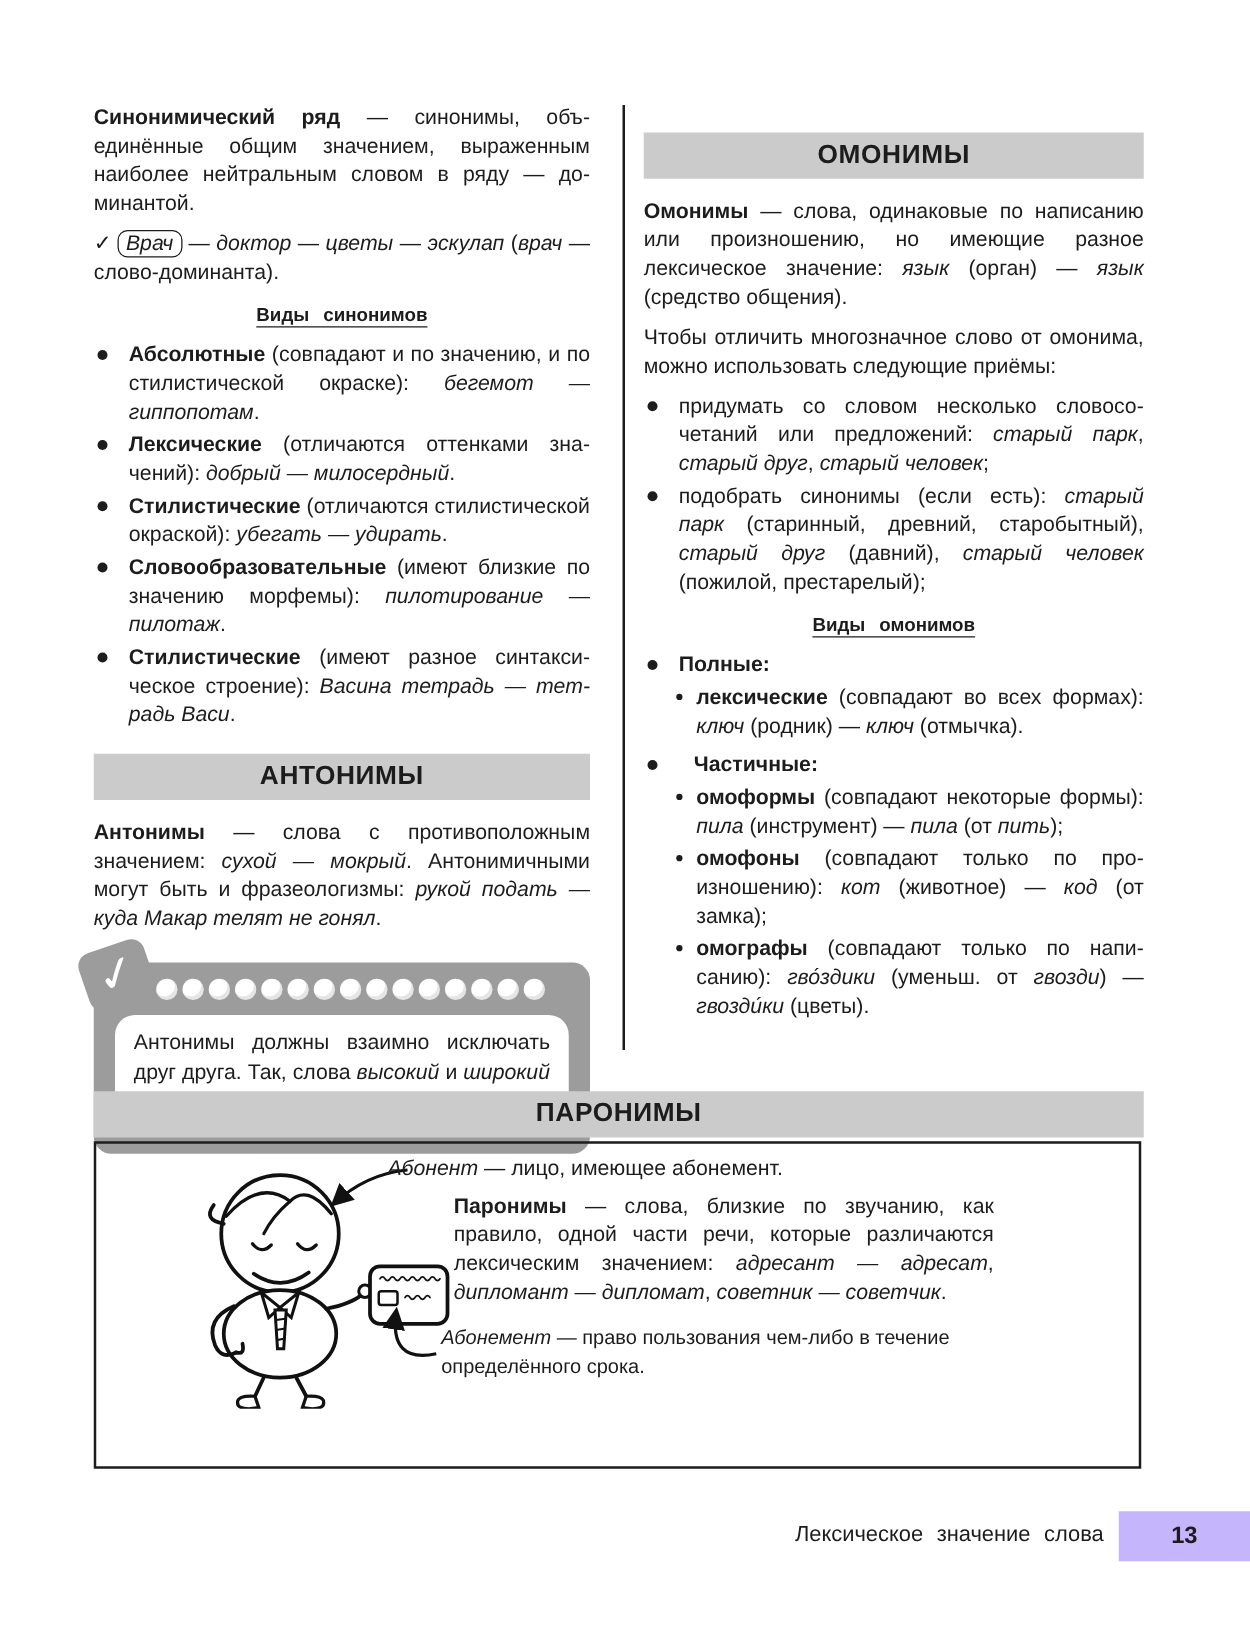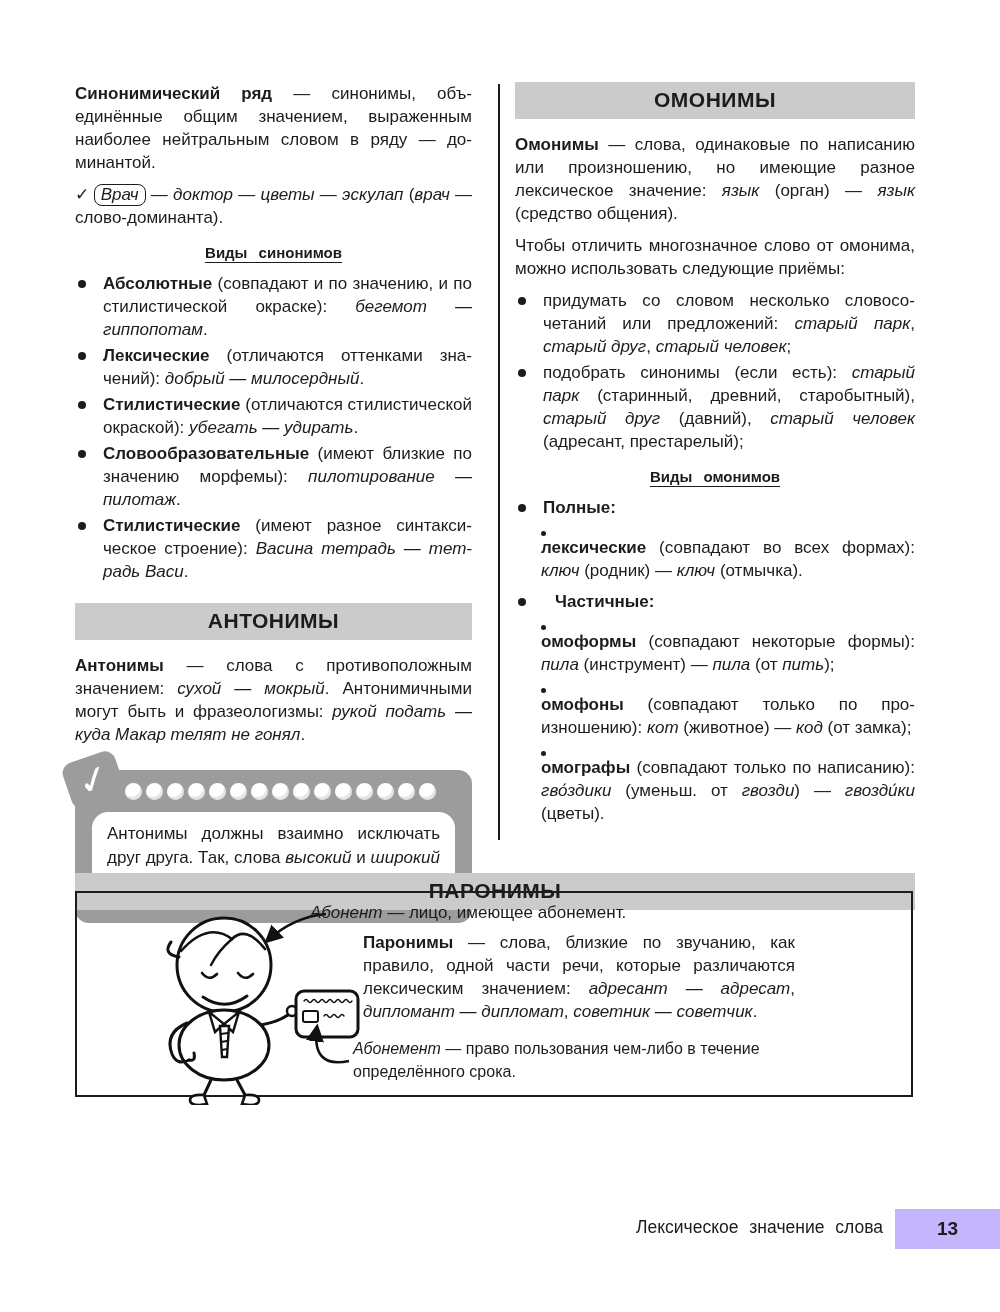"ОМОНИМЫ" .col-right { margin-top: none -> 24px }
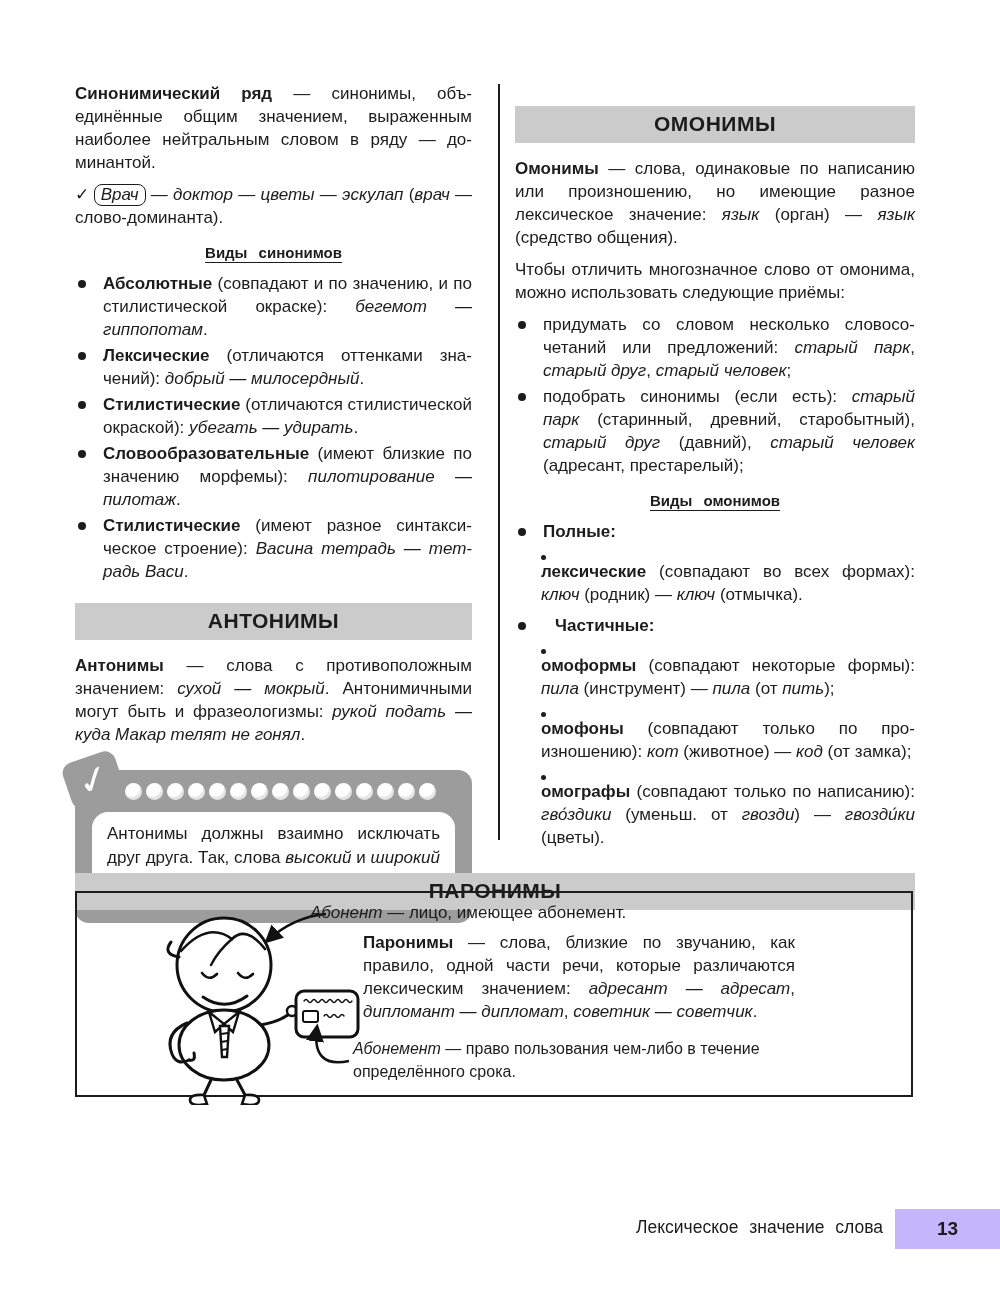"(адресант, престарелый);" span { text: адресант -> пожилой }
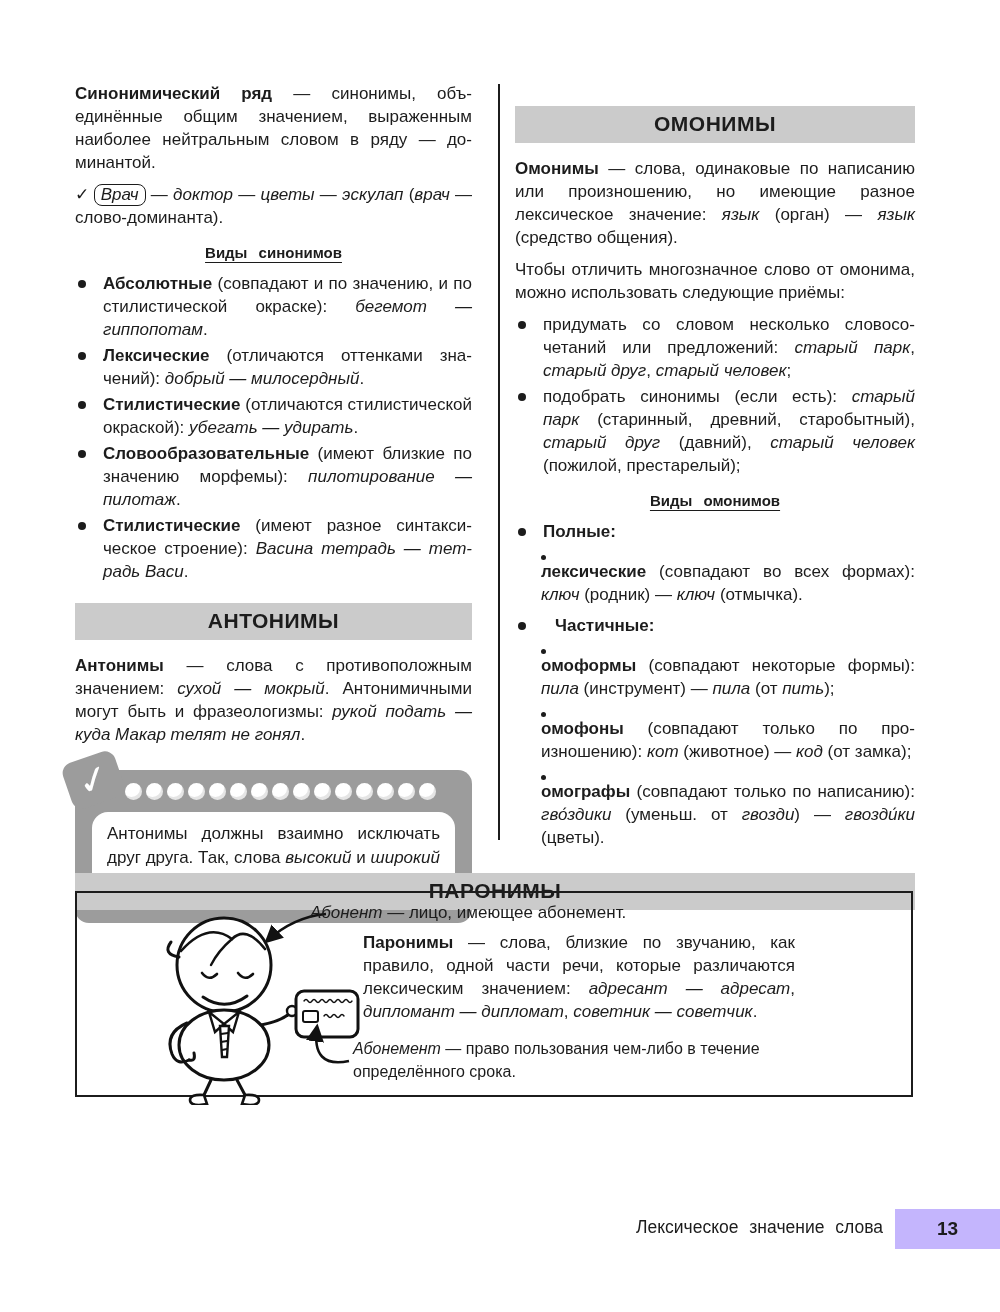"лексические (совпадают во всех фор­мах):" .sitem { flex-direction: column -> none }
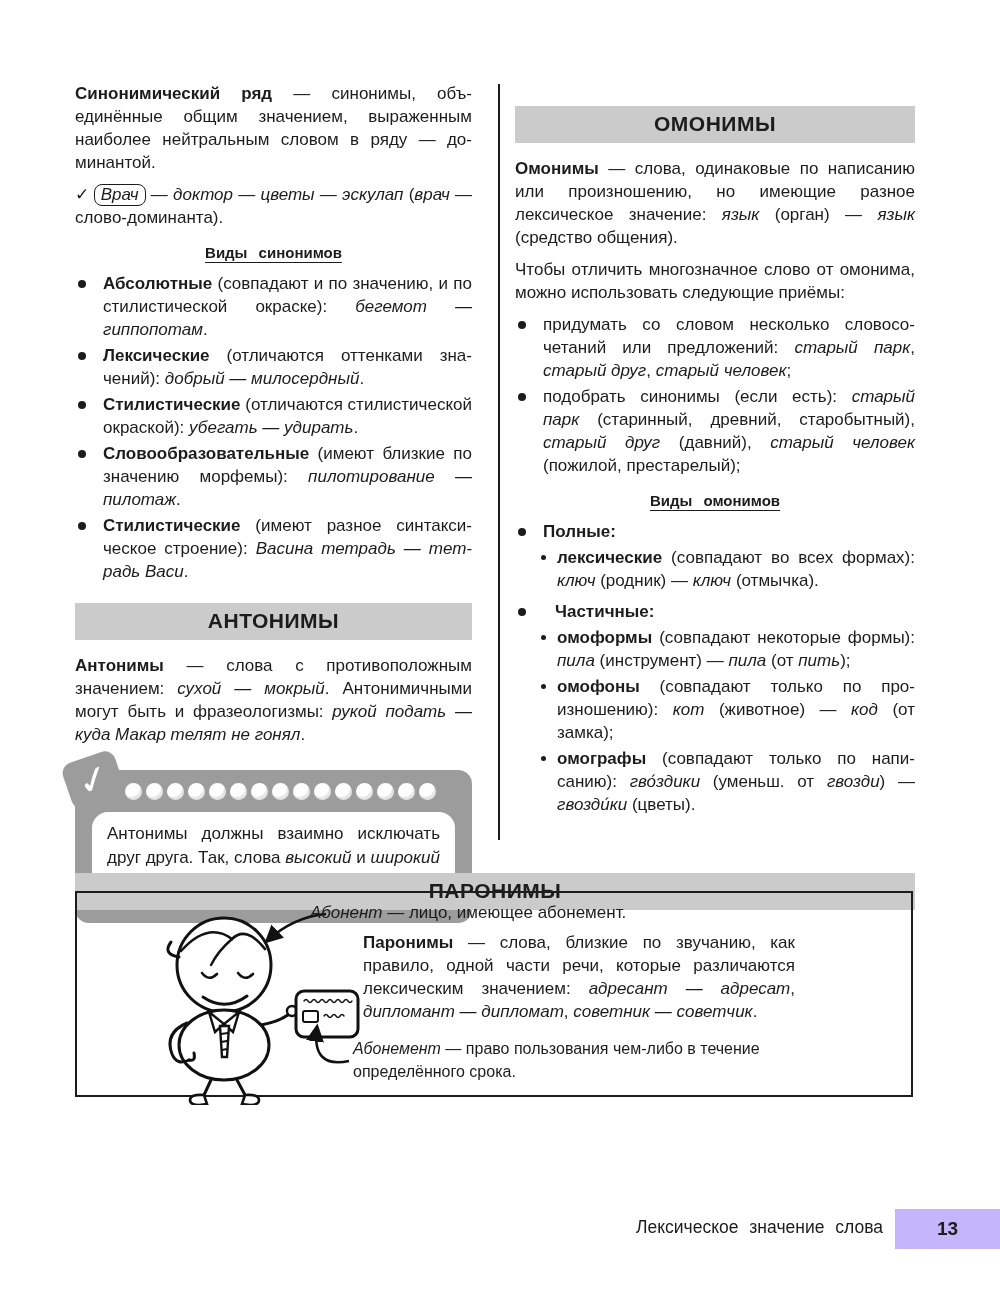"Абонент — лицо, имеющее абонемент." .paronyms-box { height: 206px -> 262px; top: 891px -> 913px }
